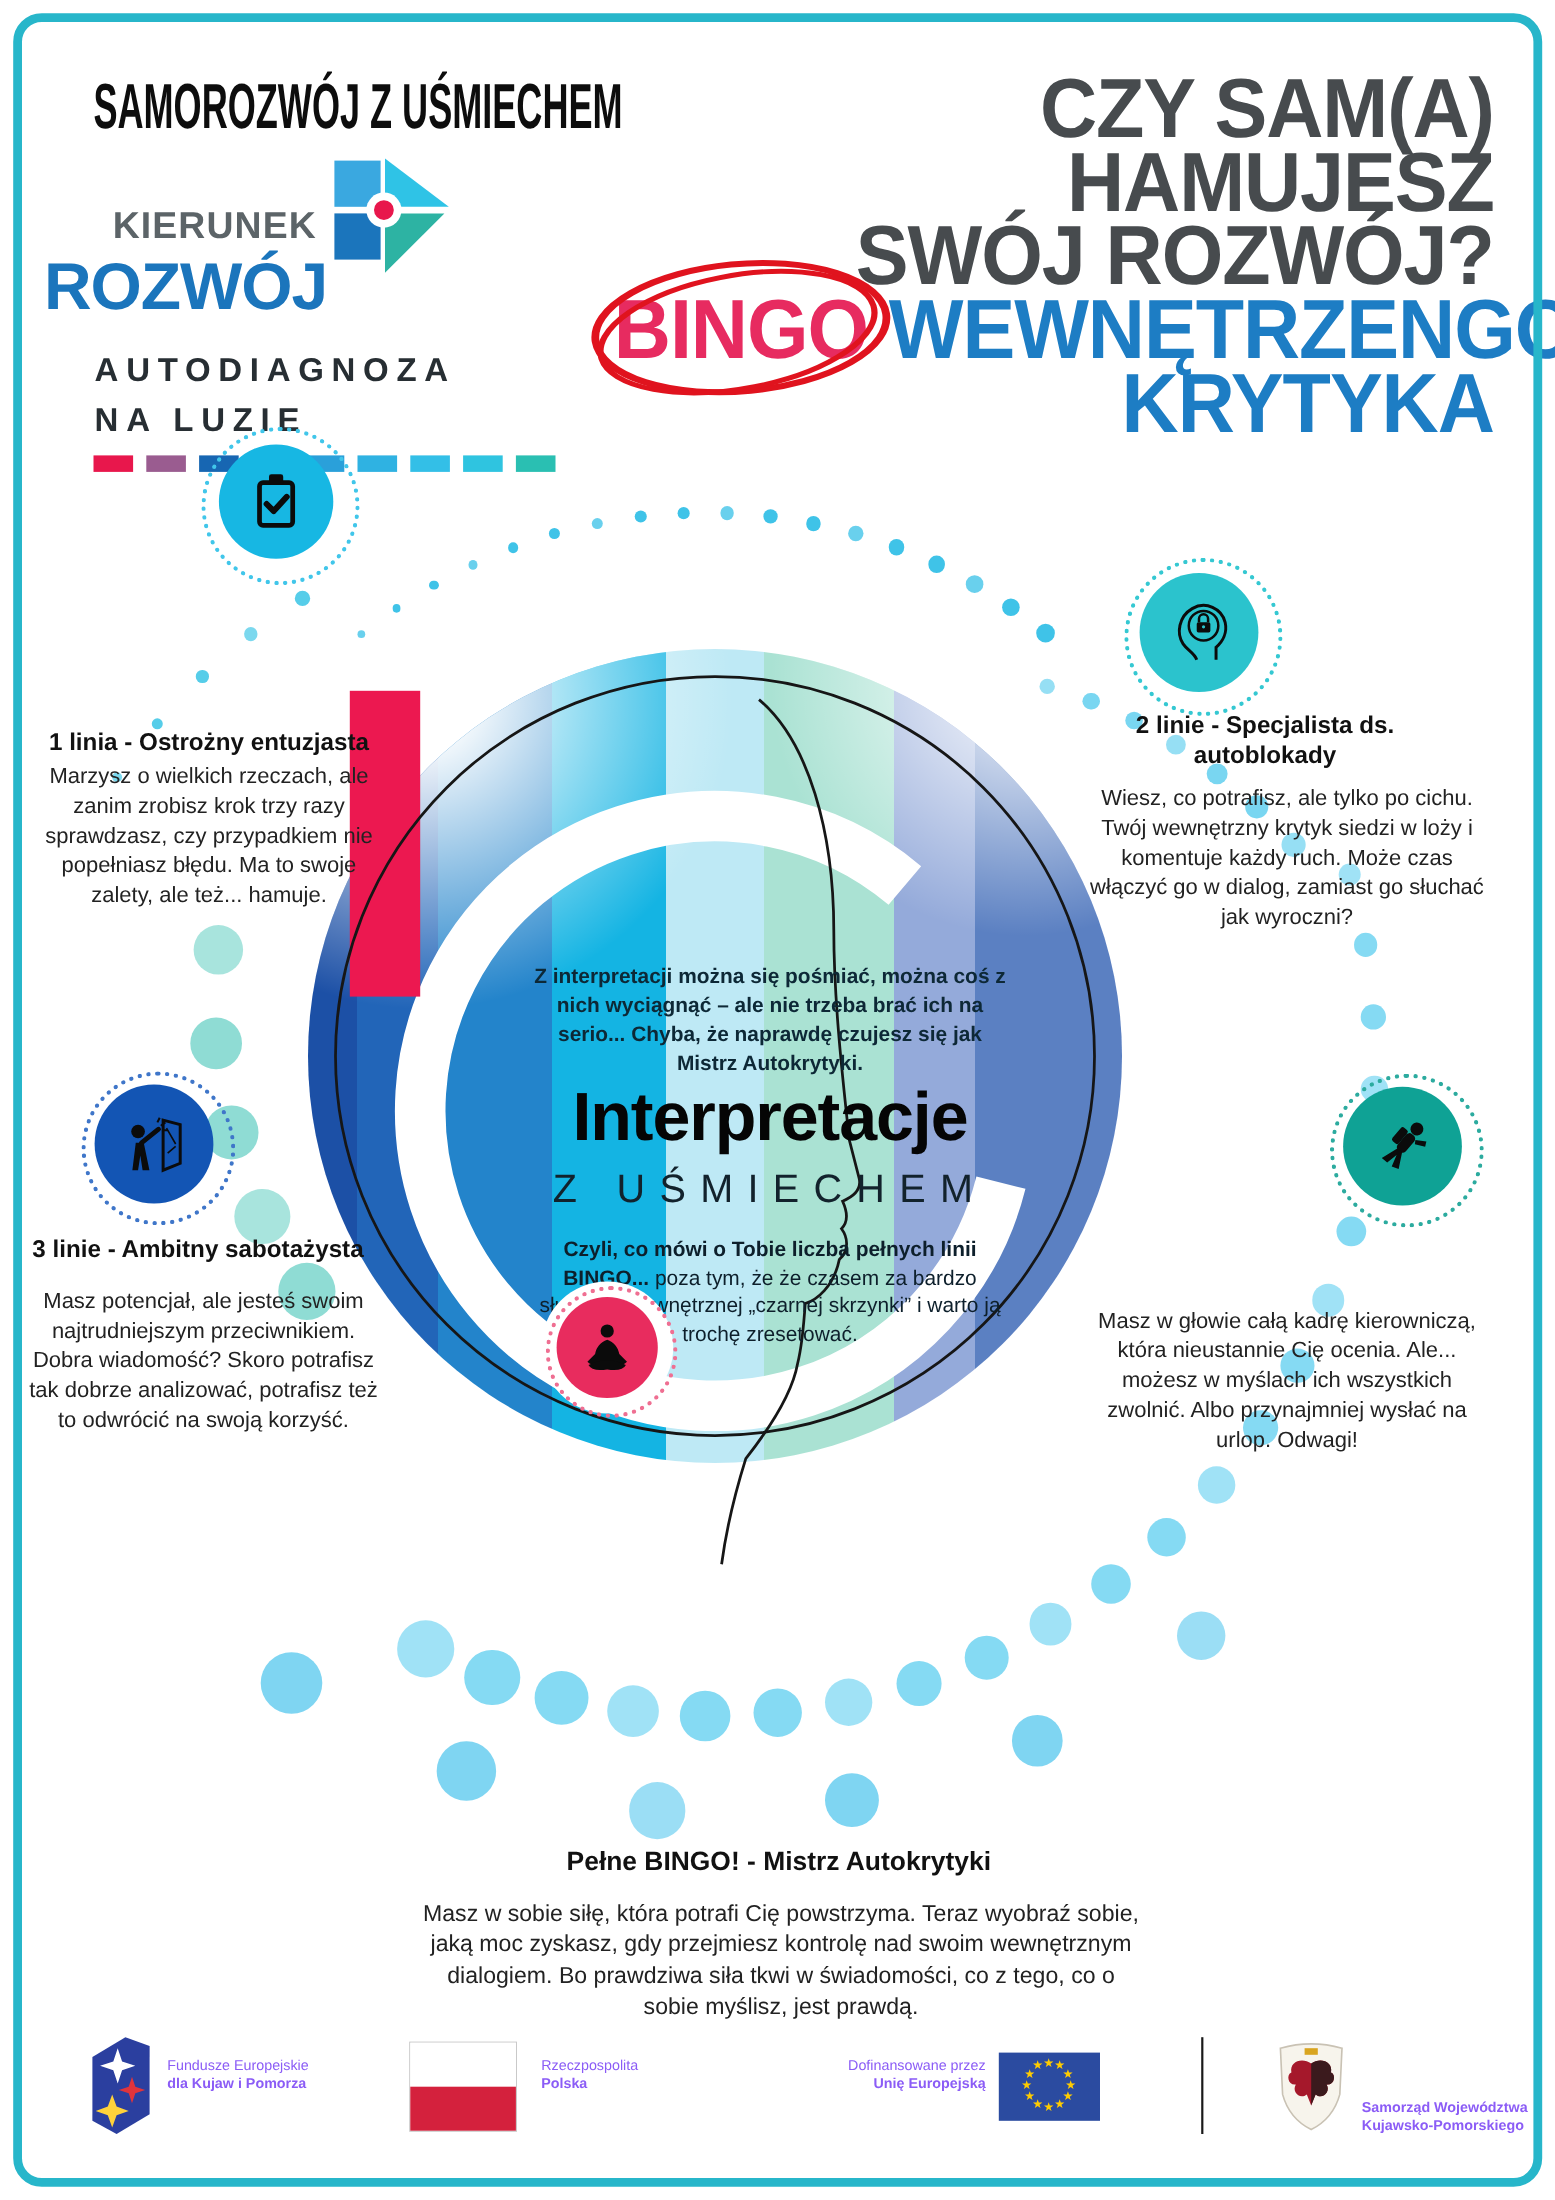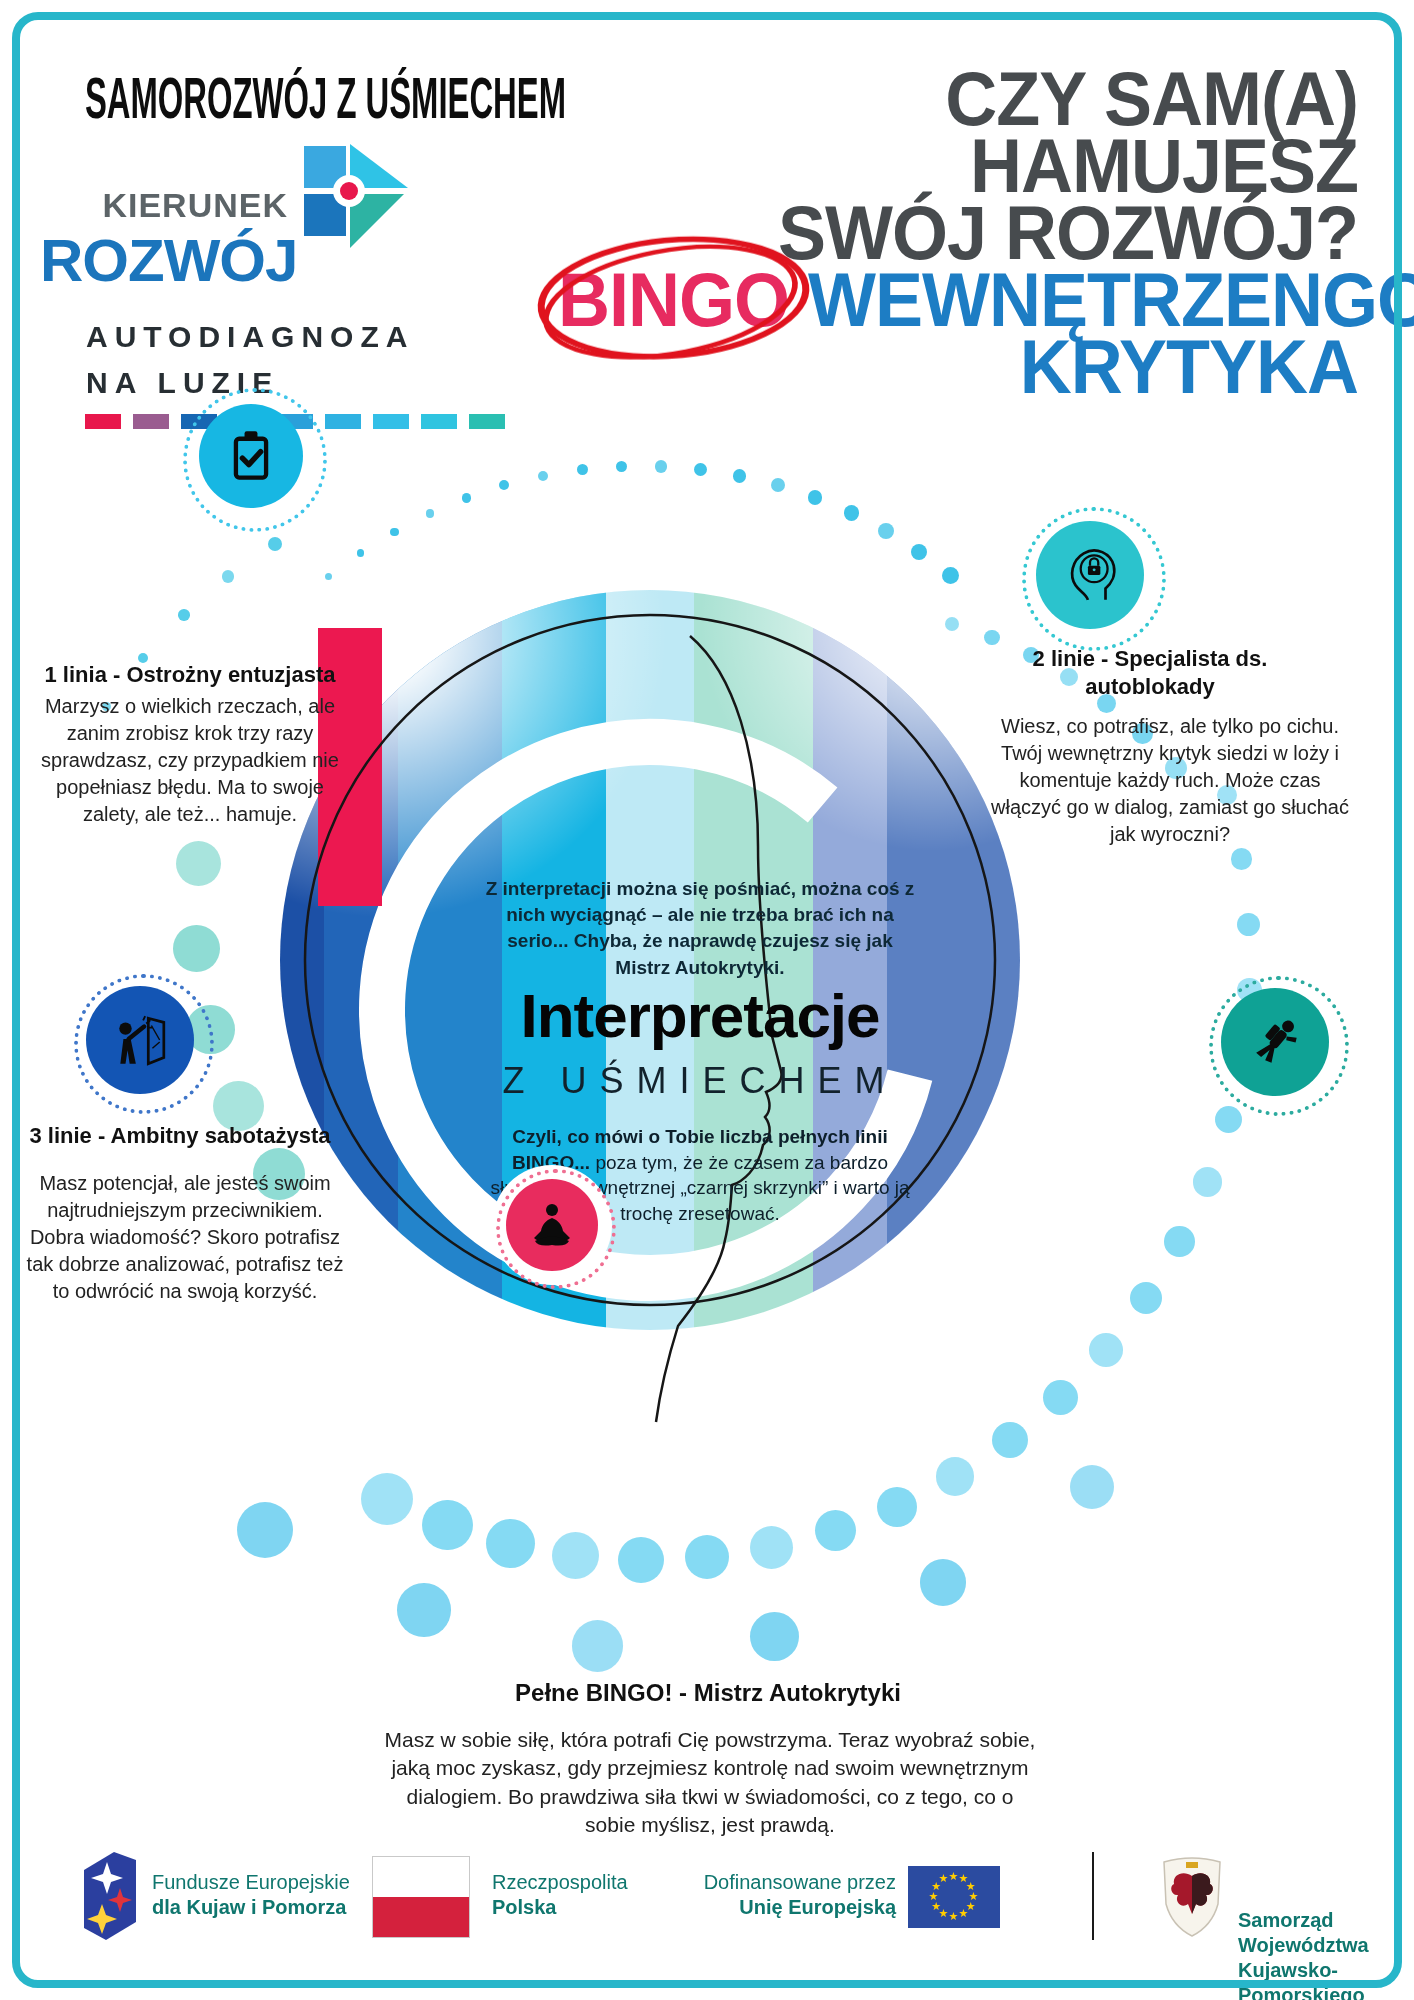"Masz w głowie całą kadrę" div.sec-p { html: none -> <div>Masz w głowie całą kadrę kierowniczą, która nieustannie Cię ocenia. Ale... możesz w myślach ich wszystkich zwolnić. Albo przynajmniej wysłać na urlop. Odwagi!</div> }
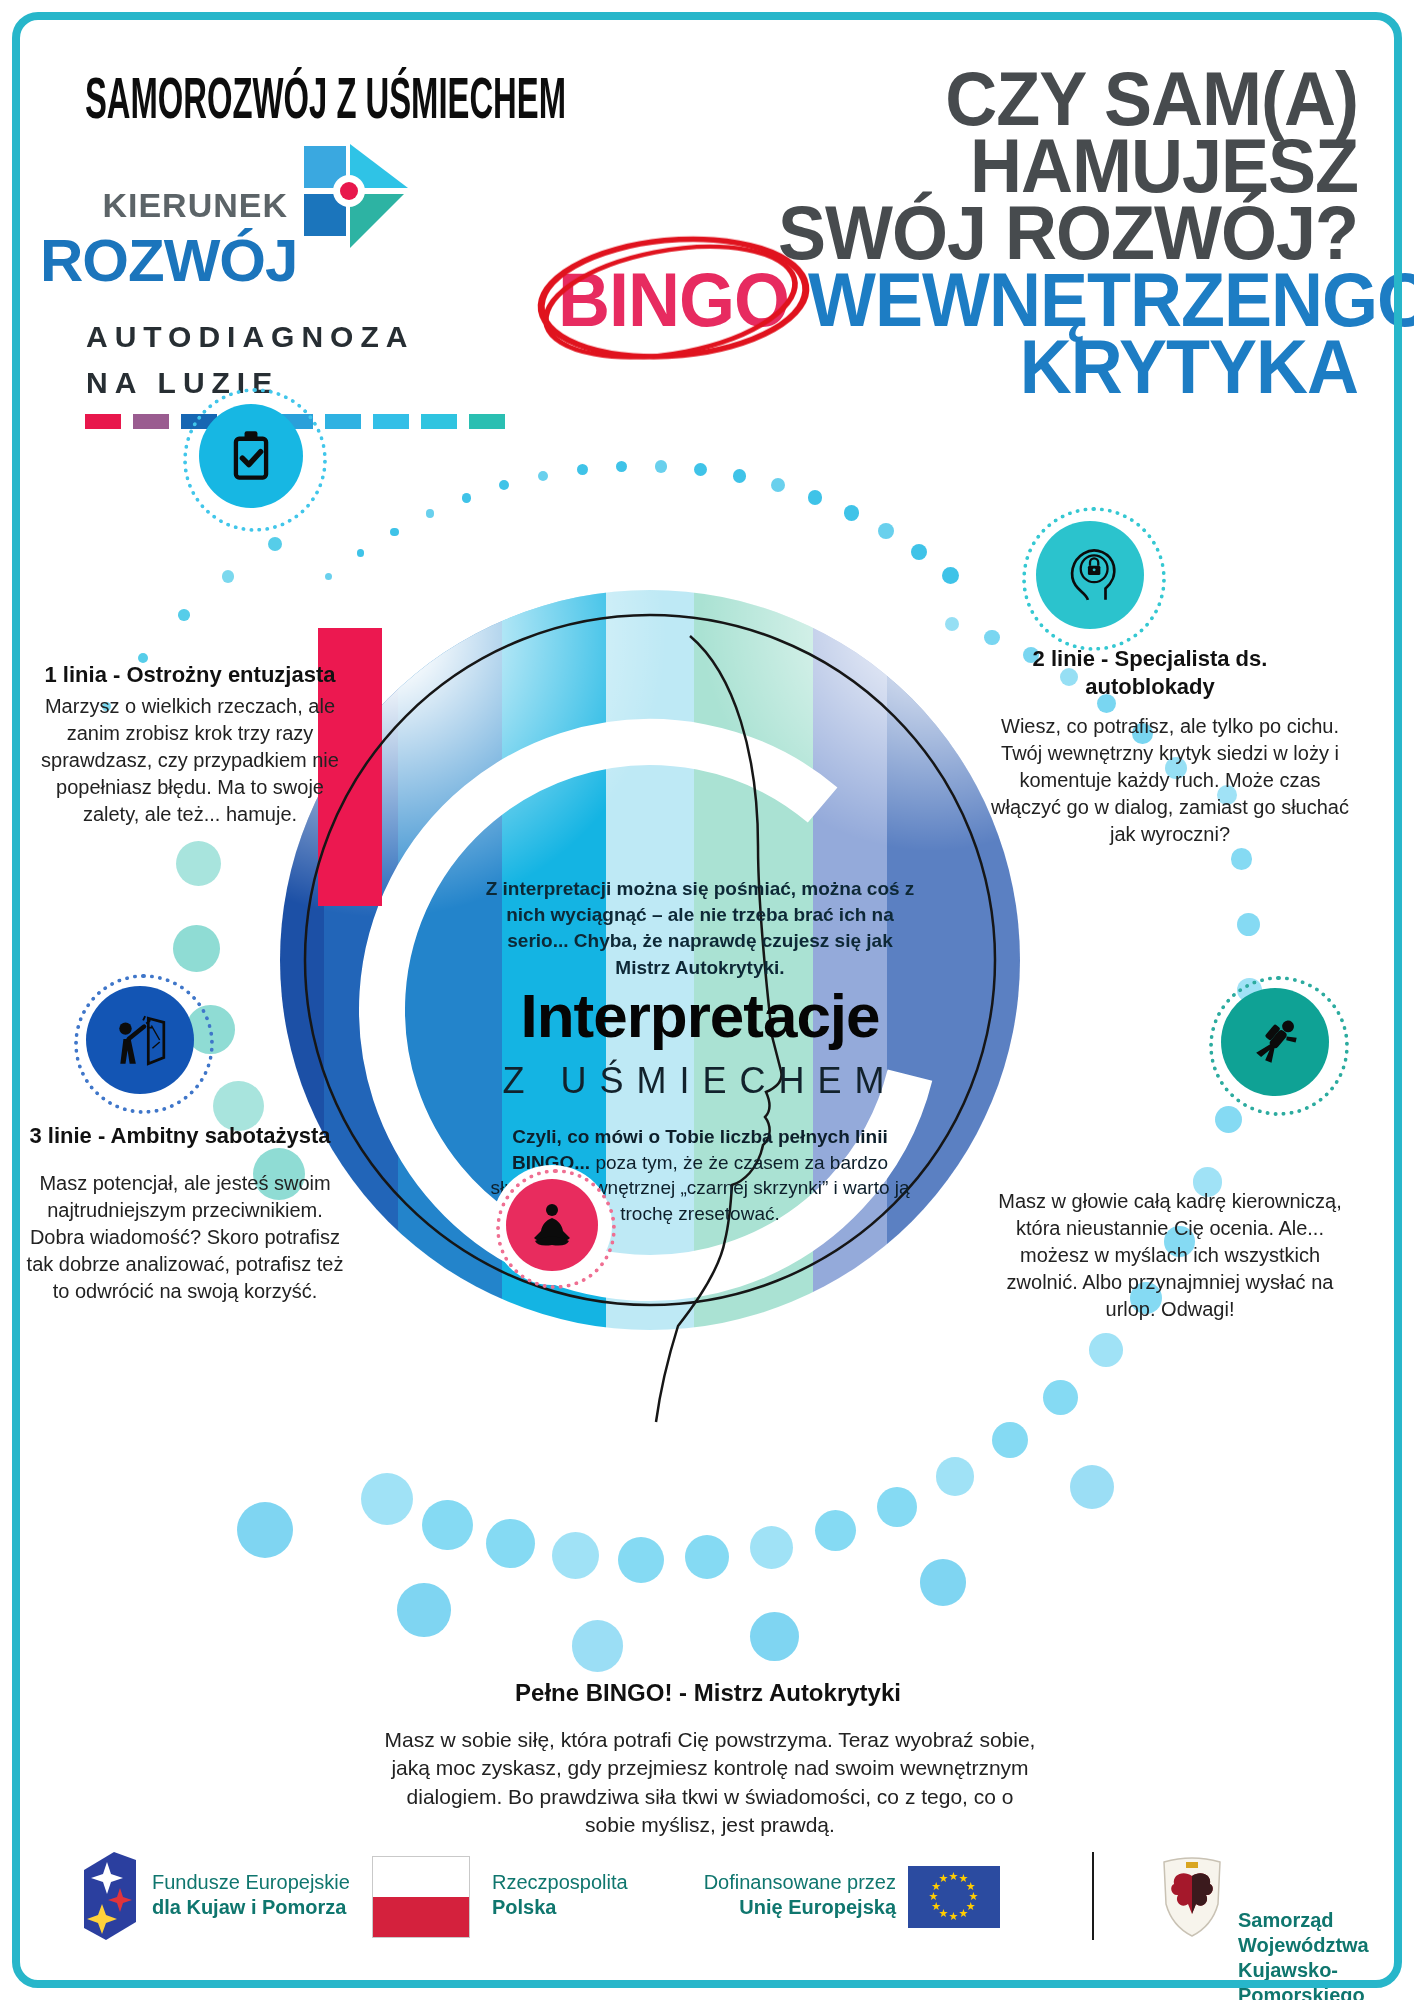"Fundusze Europejskie" .f-text { color: #0f766e -> #8b5cf6; font-size: 20px -> 13px }
